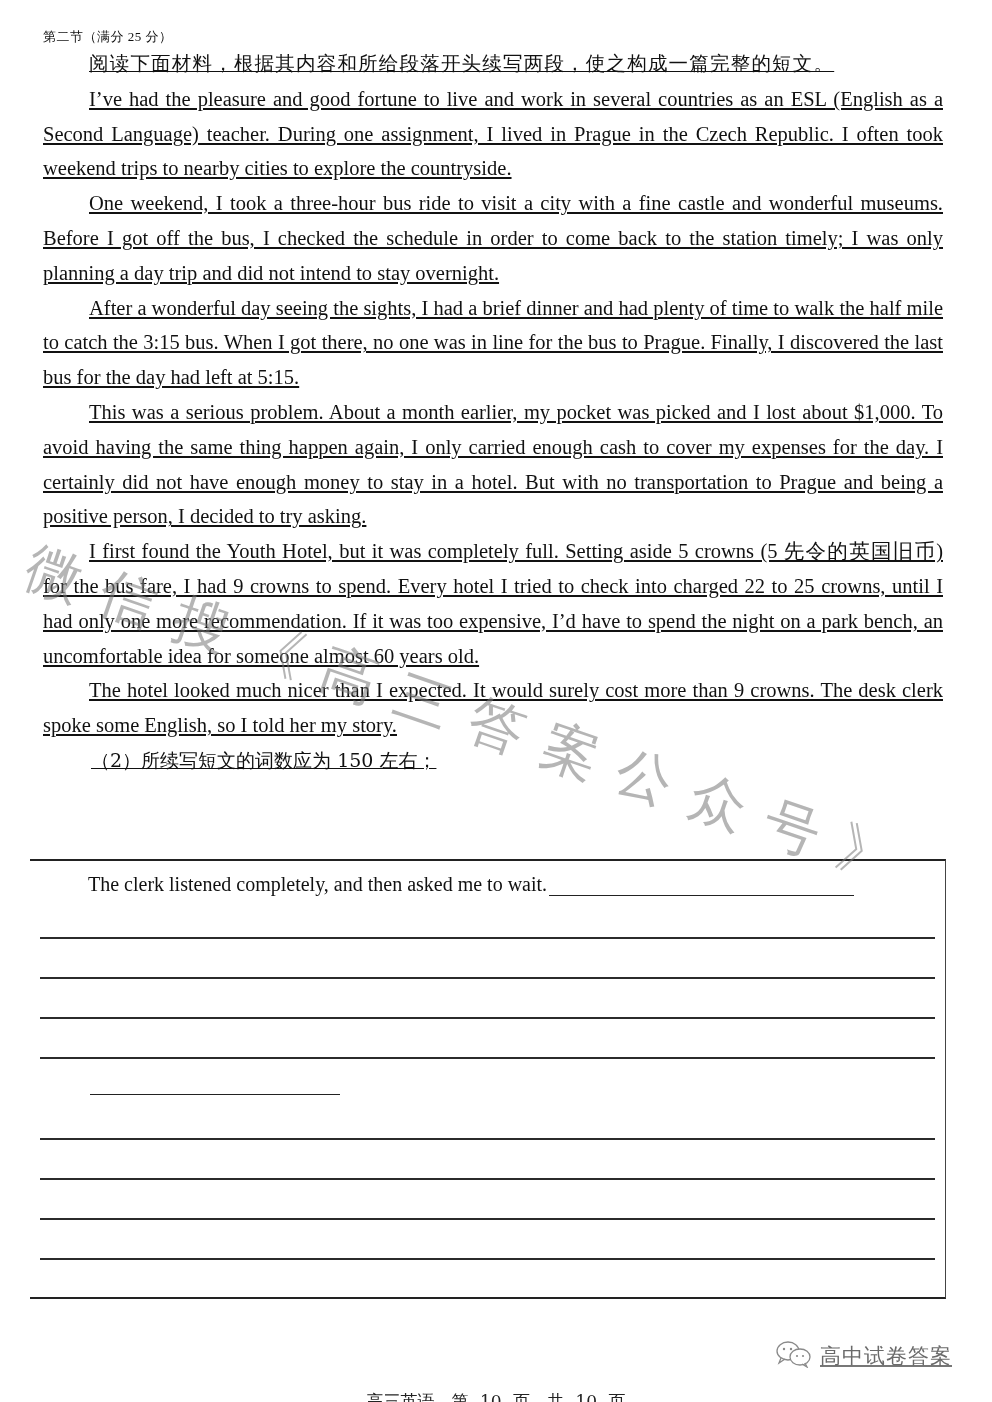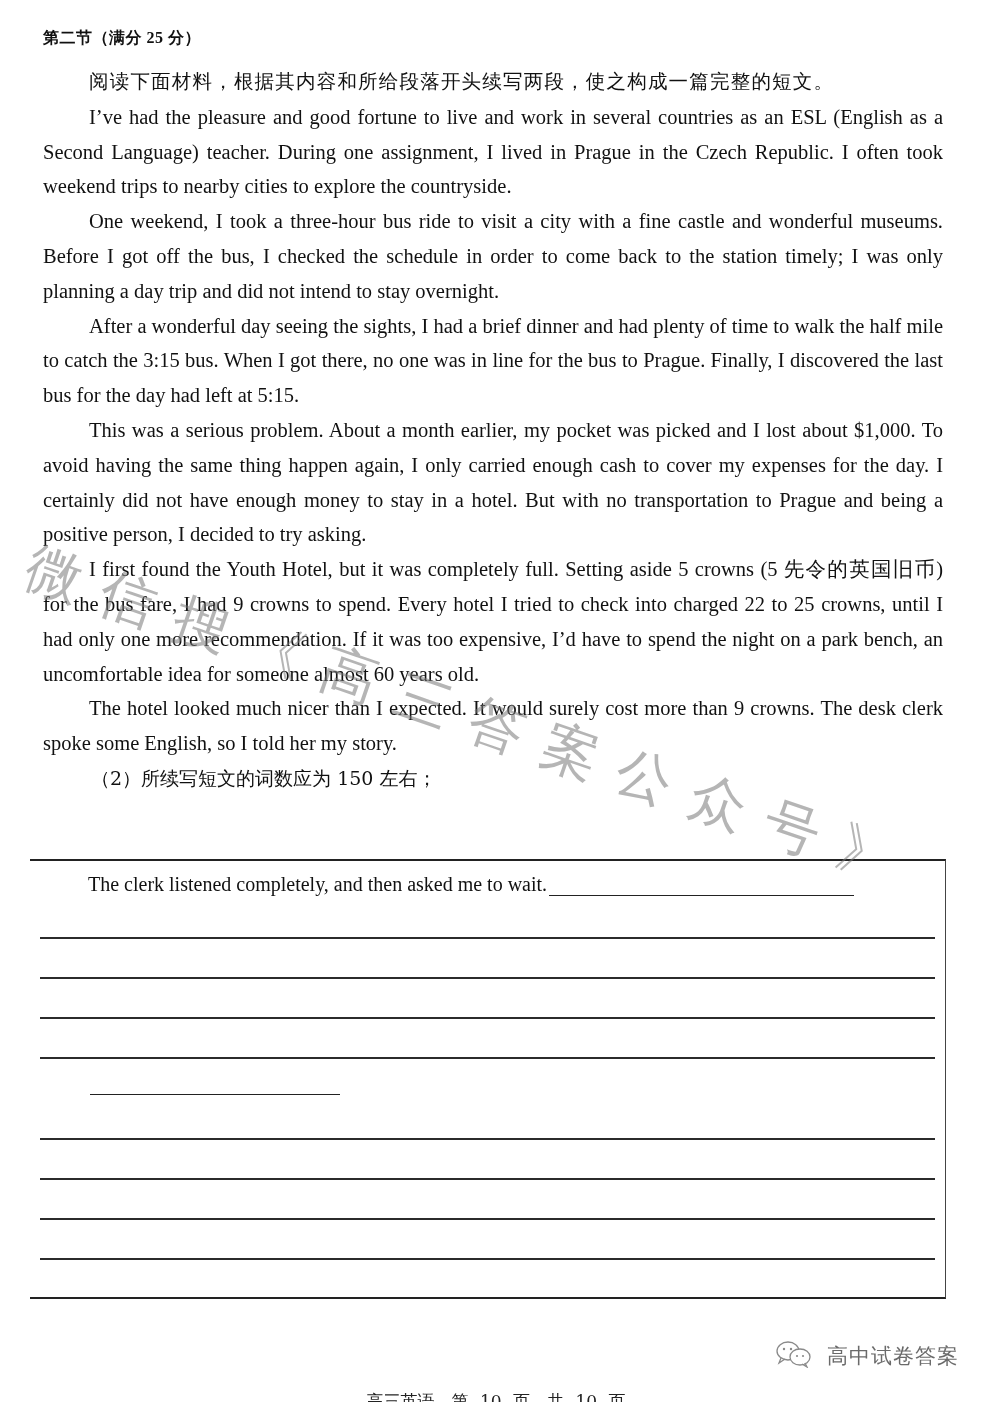"第二节（满分 25 分）" .section-title { font-size: 16px -> 13px; font-weight: bold -> normal }
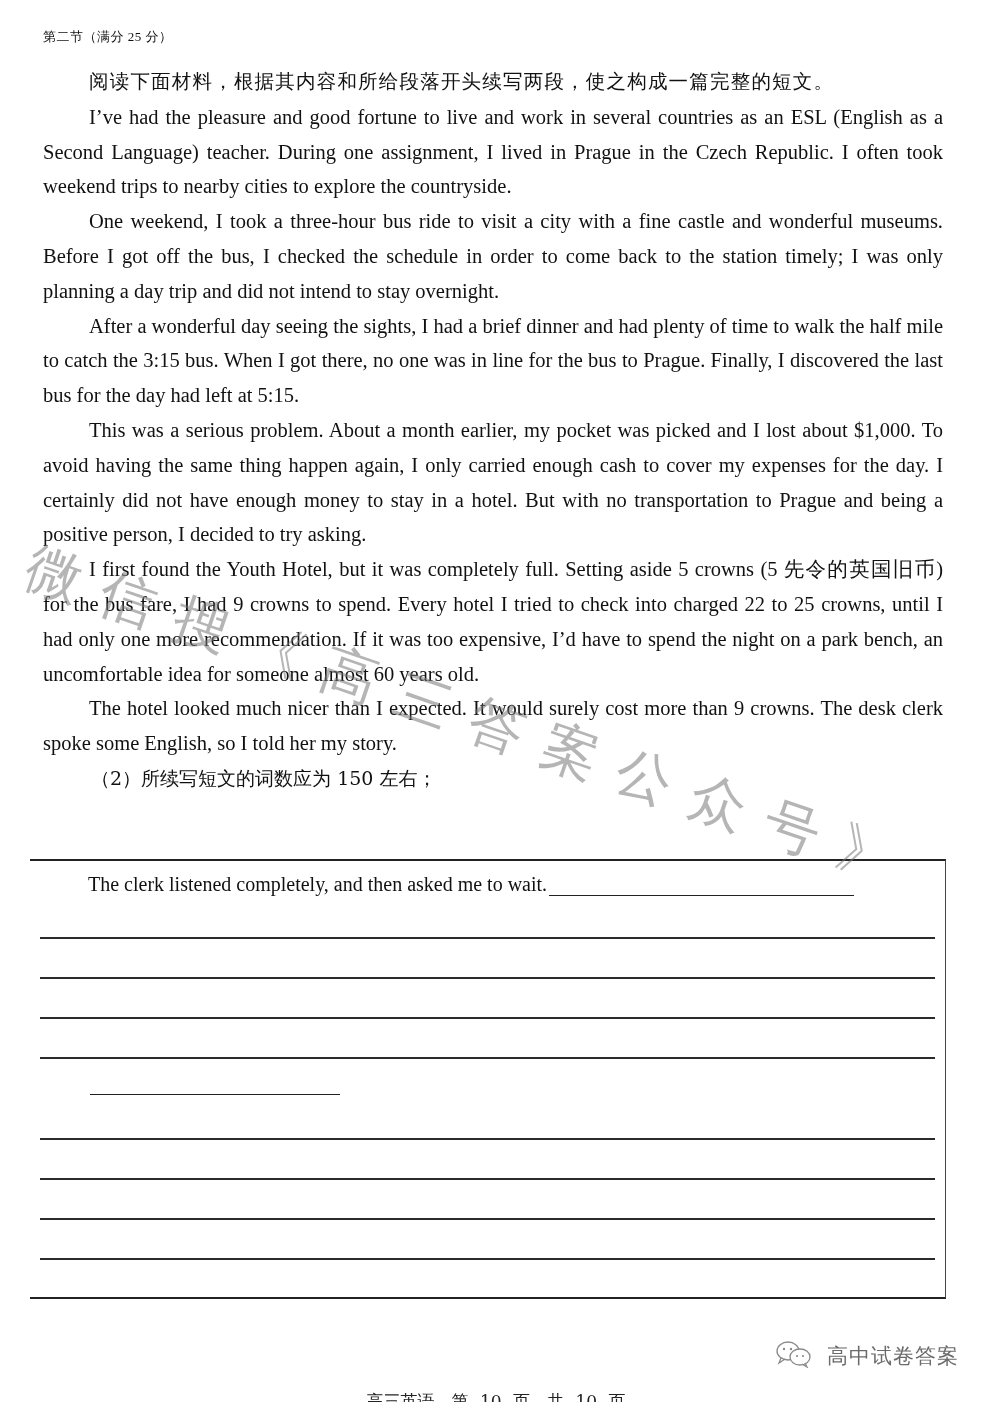"阅读下面材料，根据其内容和所给段落开头续写两段，使之构成一篇完整的短文。" .content { text-decoration: none -> underline; top: 65px -> 47px }
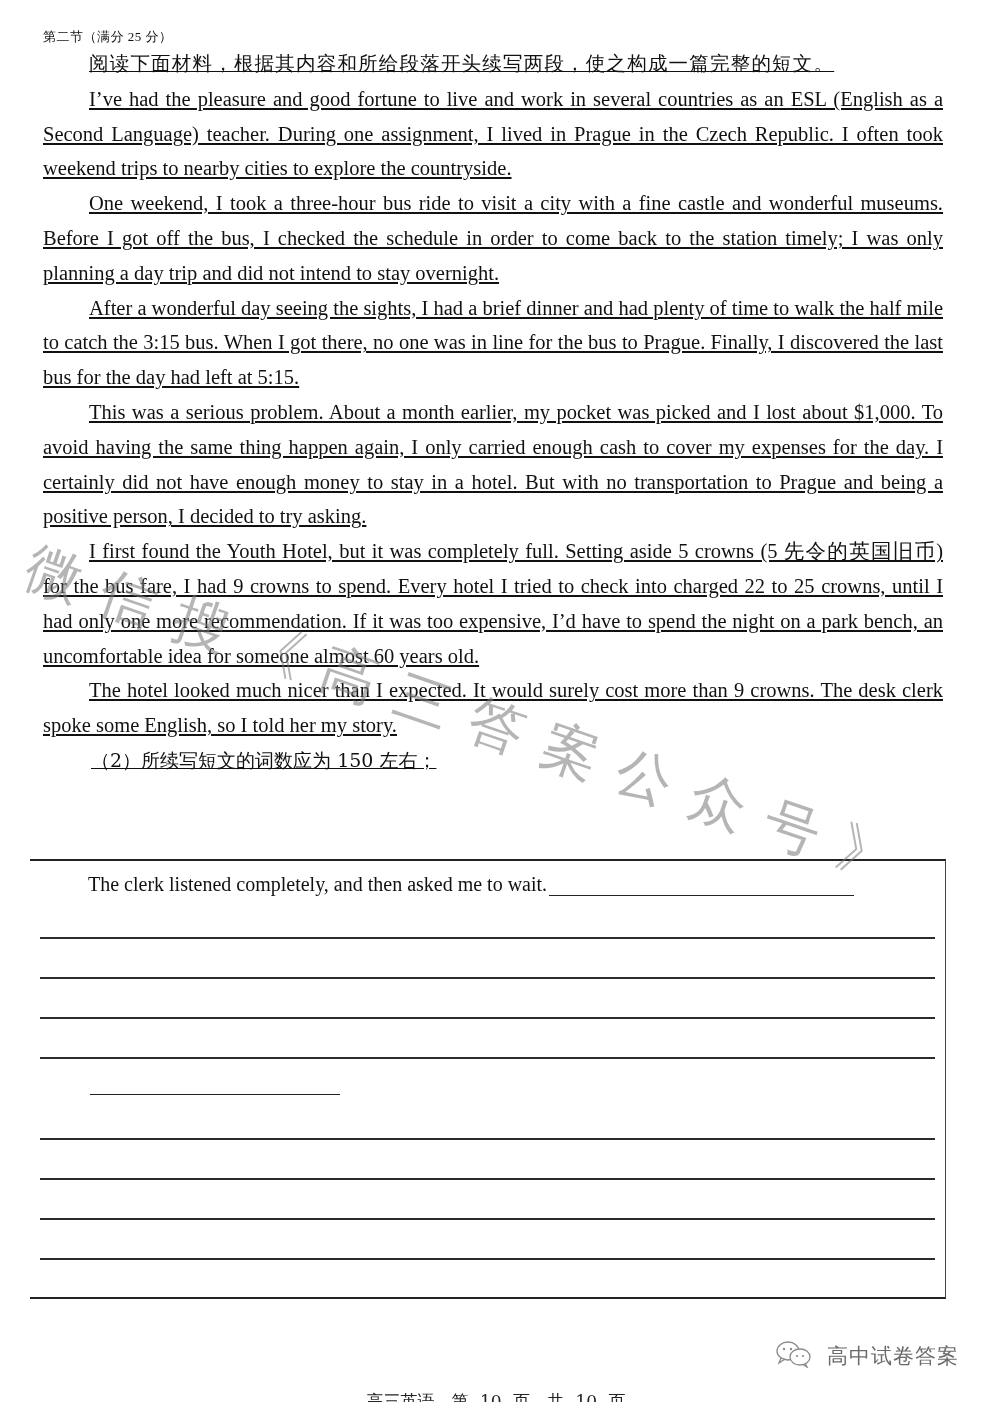"高中试卷答案" .logo-mark { gap: 13px -> 6px; text-decoration: none -> underline }
